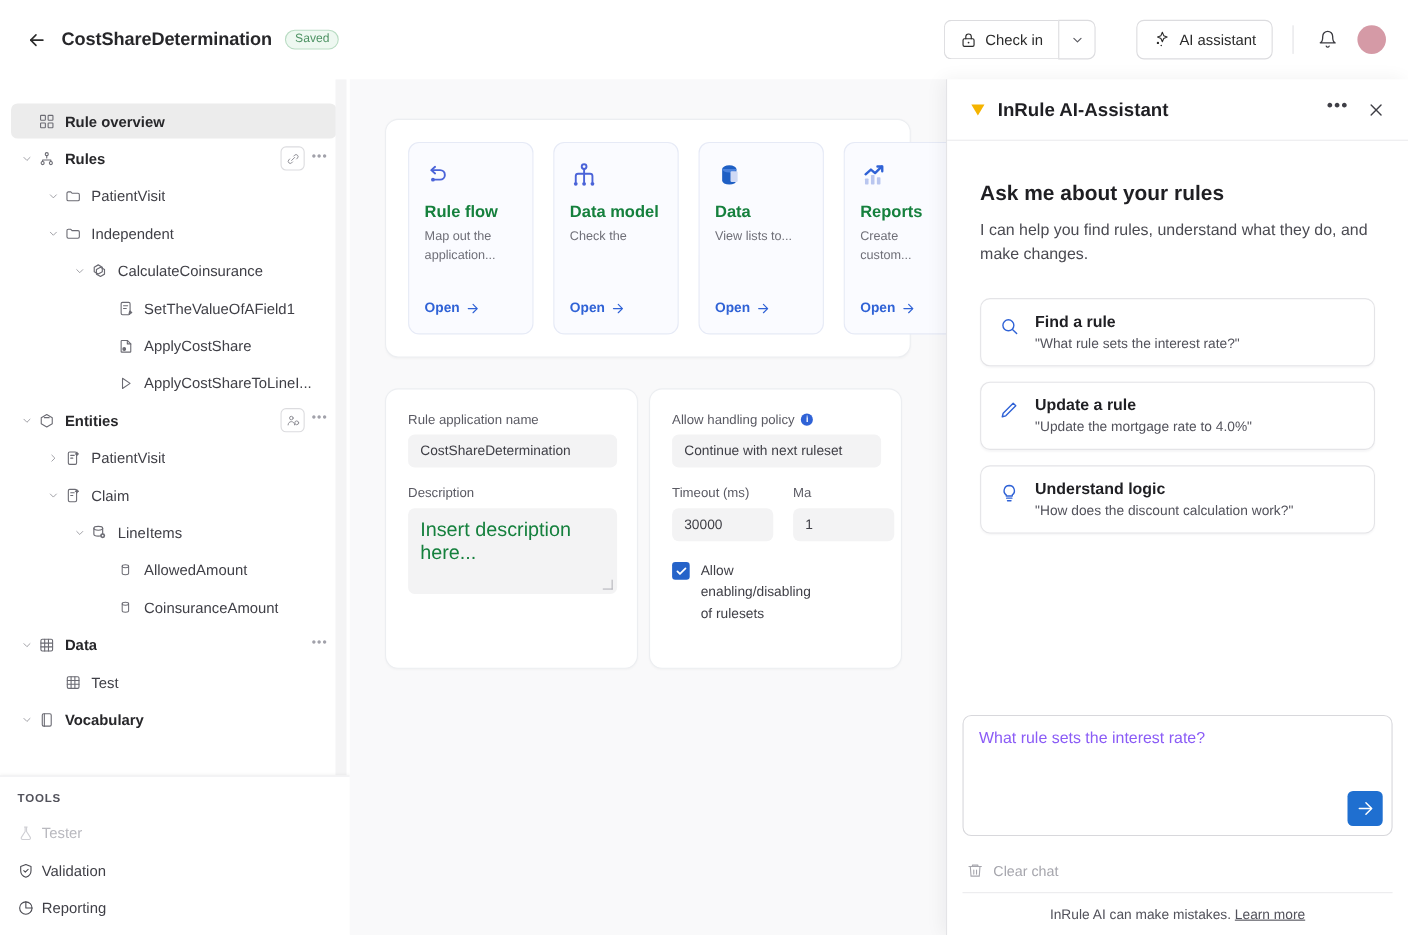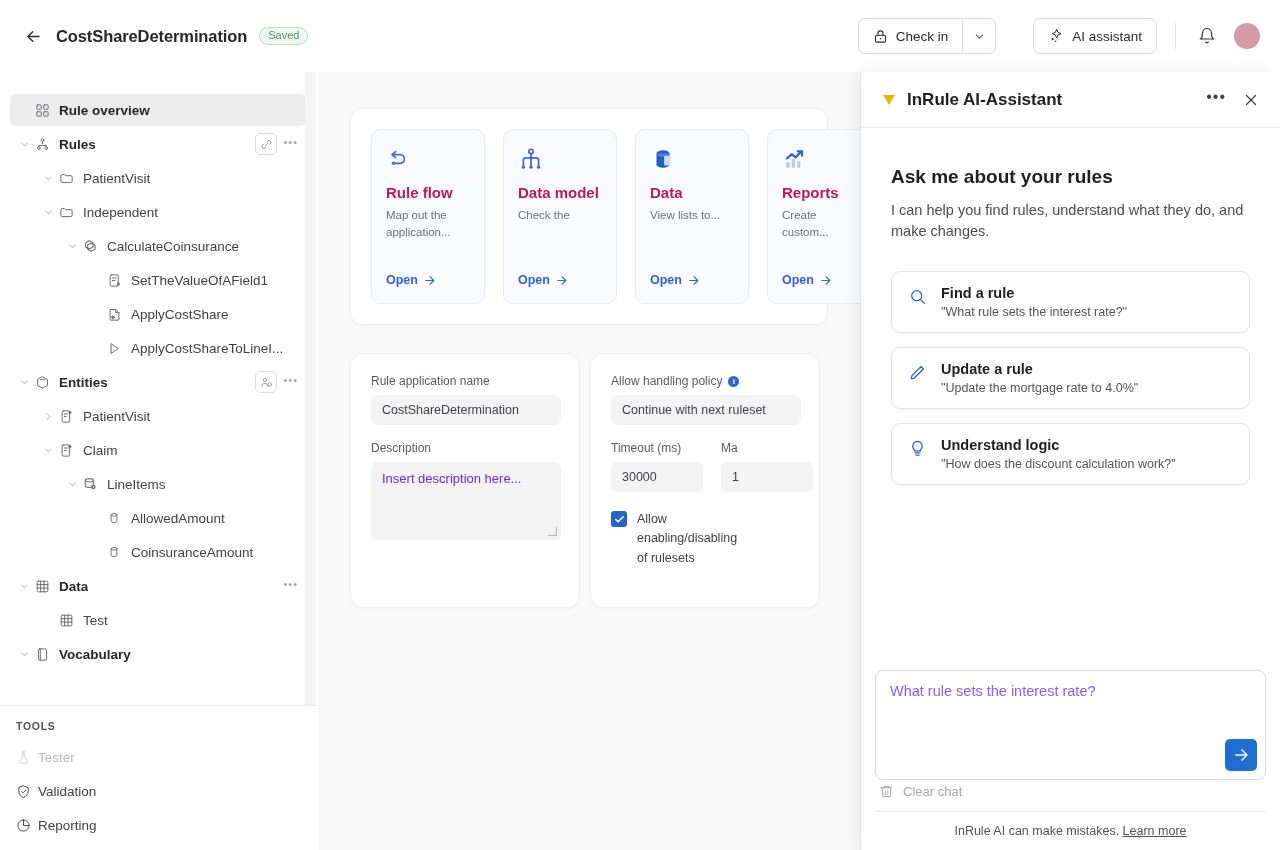"Rule flow" .mini-card .mc-title { color: #be185d -> #15803d }
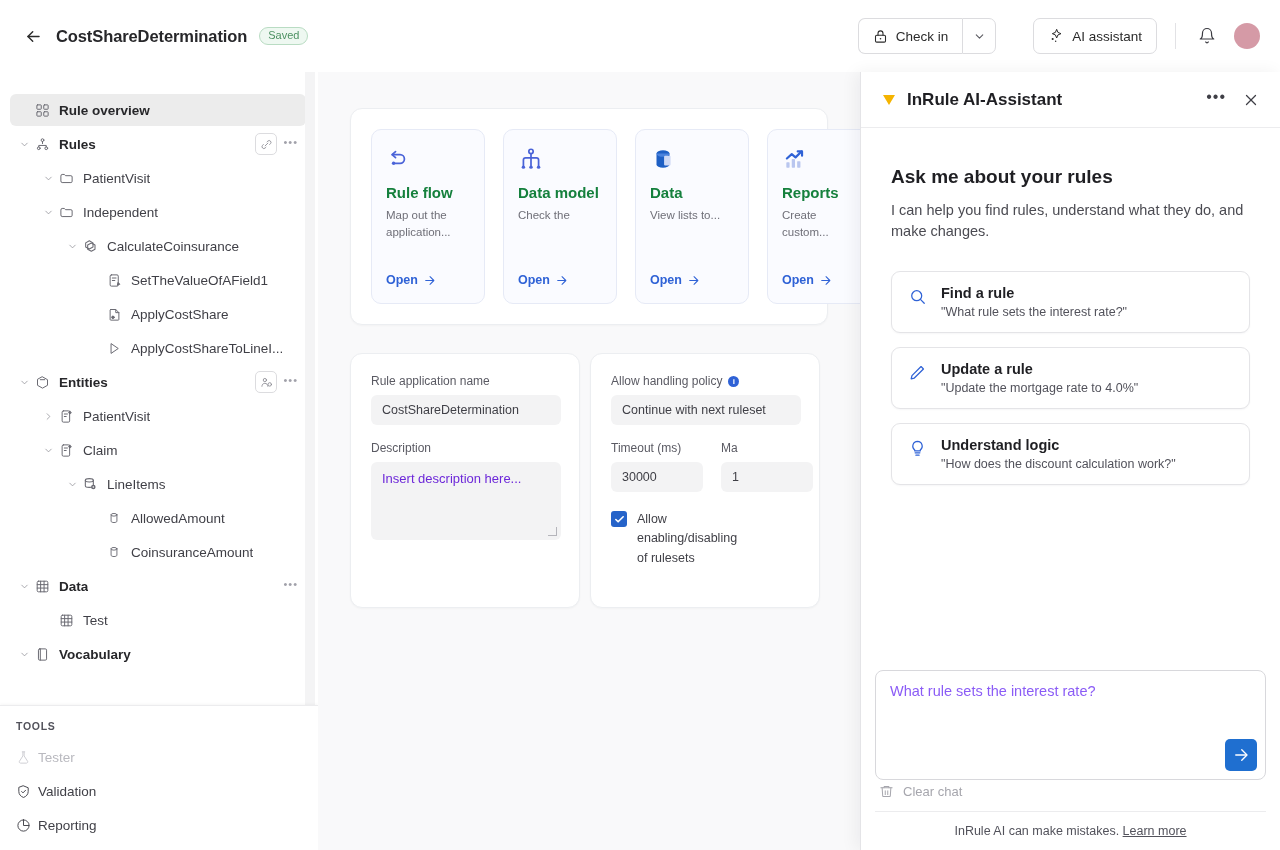"Insert description here..." .f-textarea { color: #6d28d9 -> #15803d; font-size: 13px -> 18px }
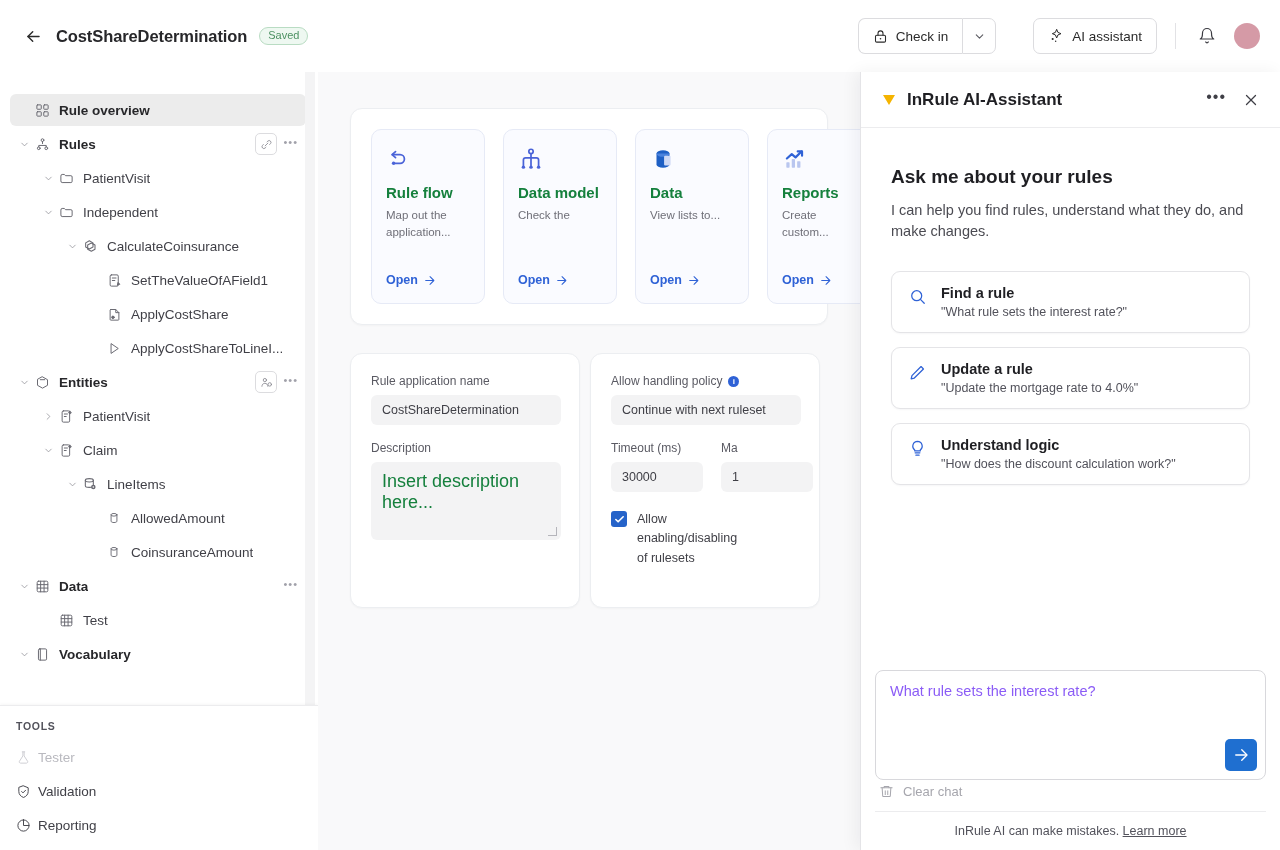"Clear chat" #clear-row { margin-top: 4px -> 24px }
